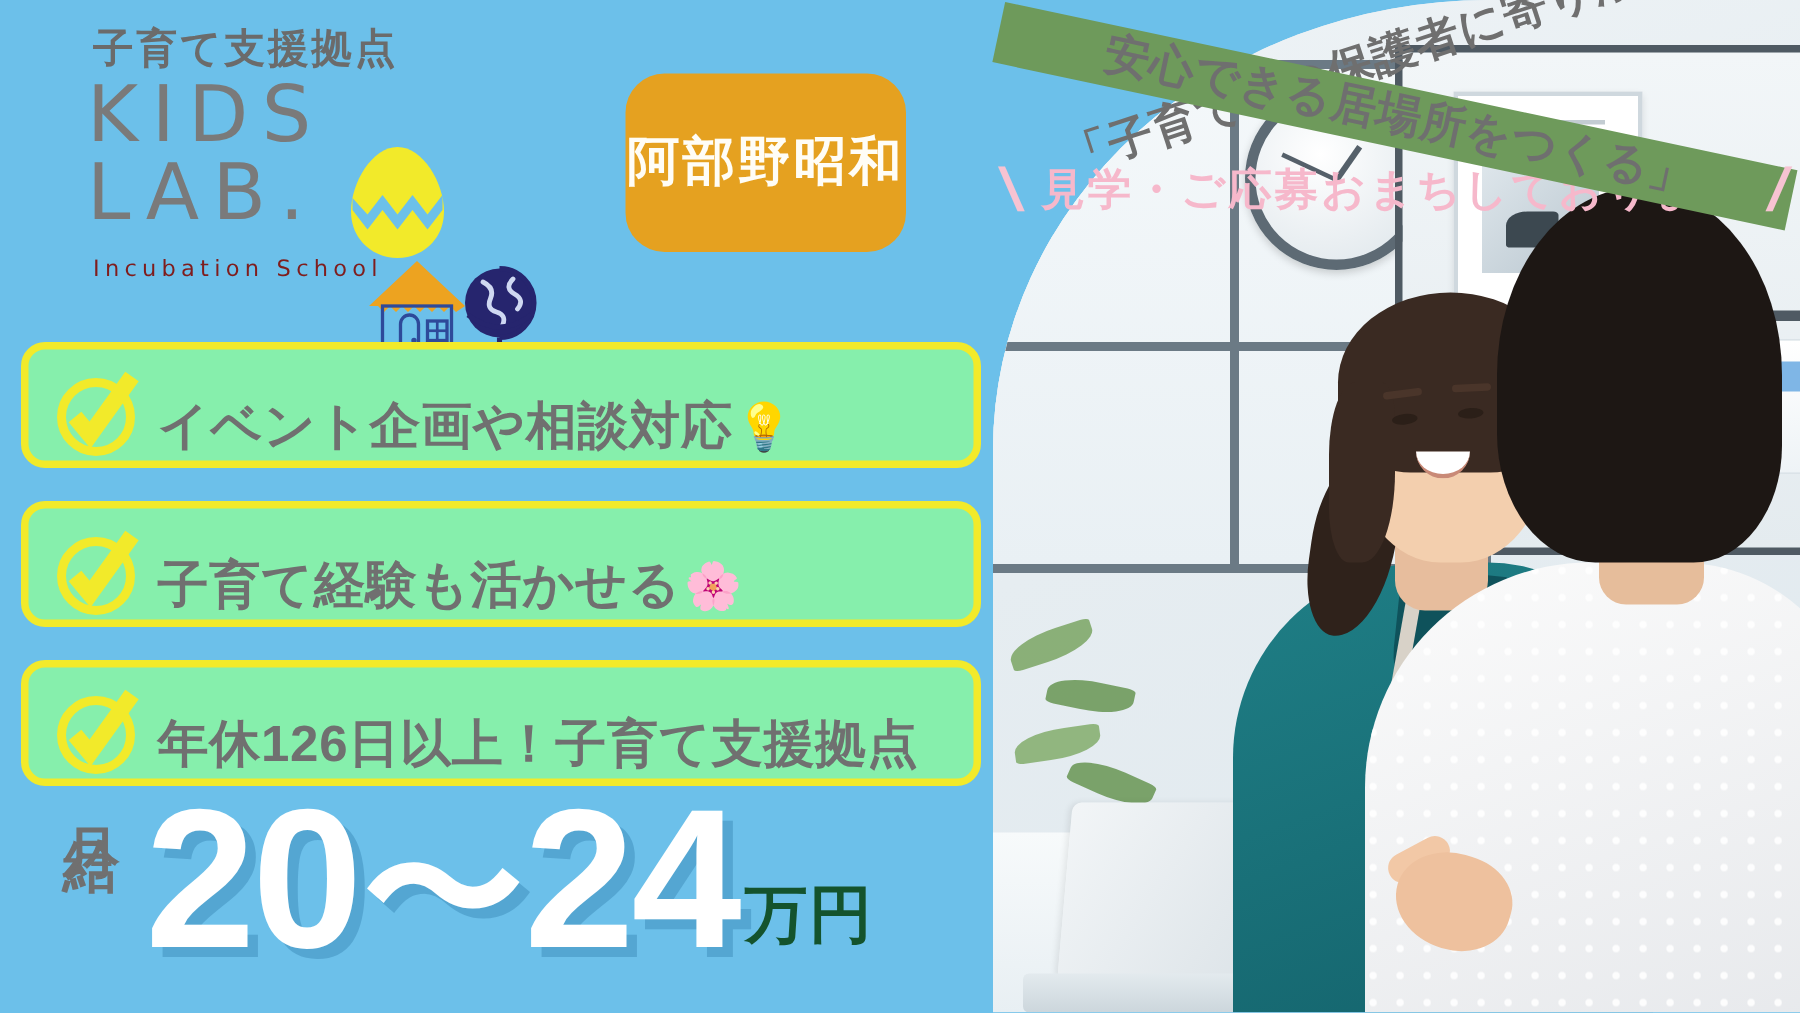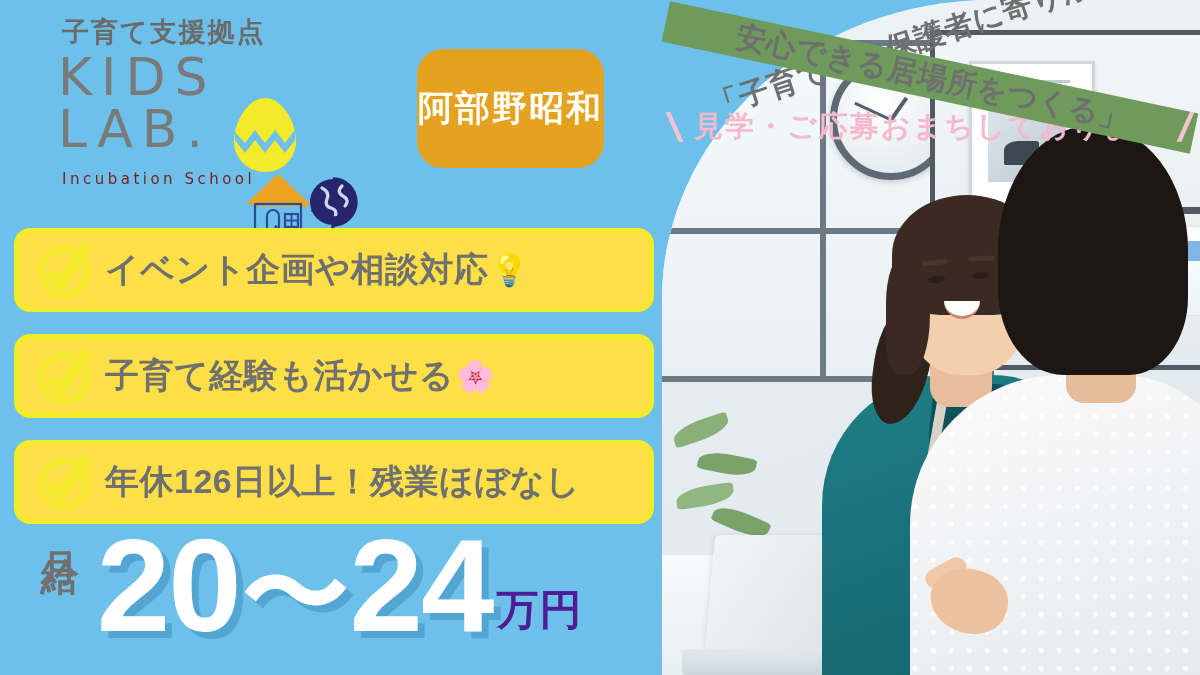"イベント企画や相談対応" .bullet { align-items: center -> flex-end; background: #fde047 -> #86efac }
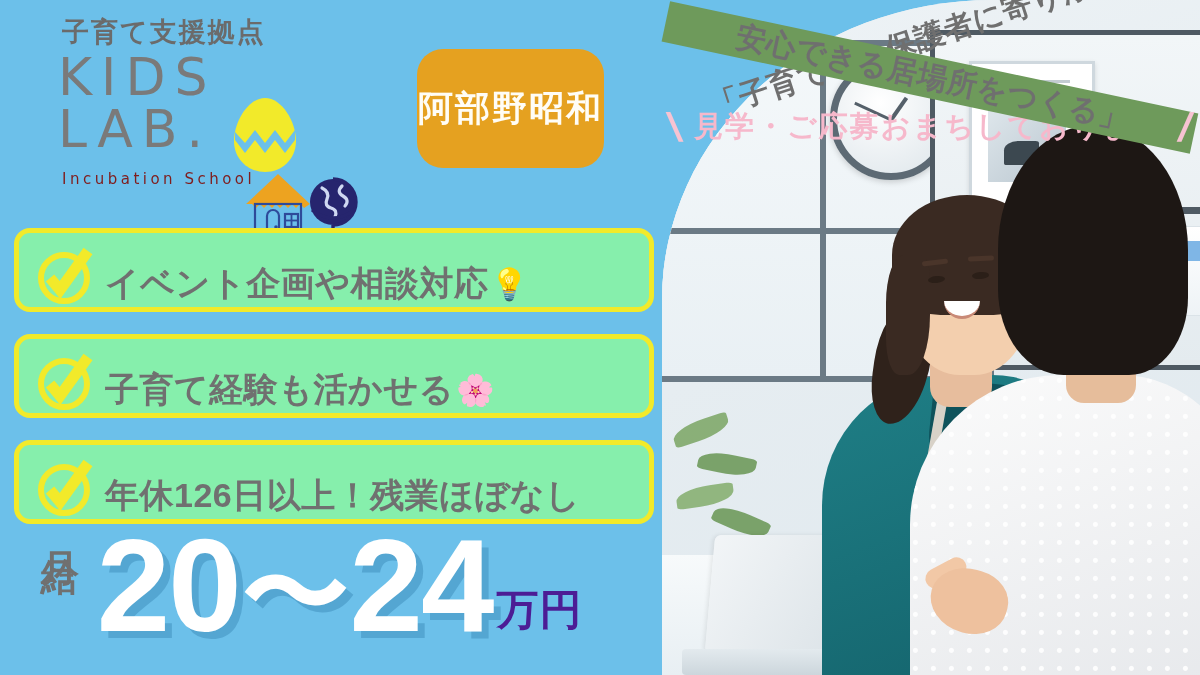"年休126日以上！残業ほぼなし" span { text: 残業ほぼなし -> 子育て支援拠点 }
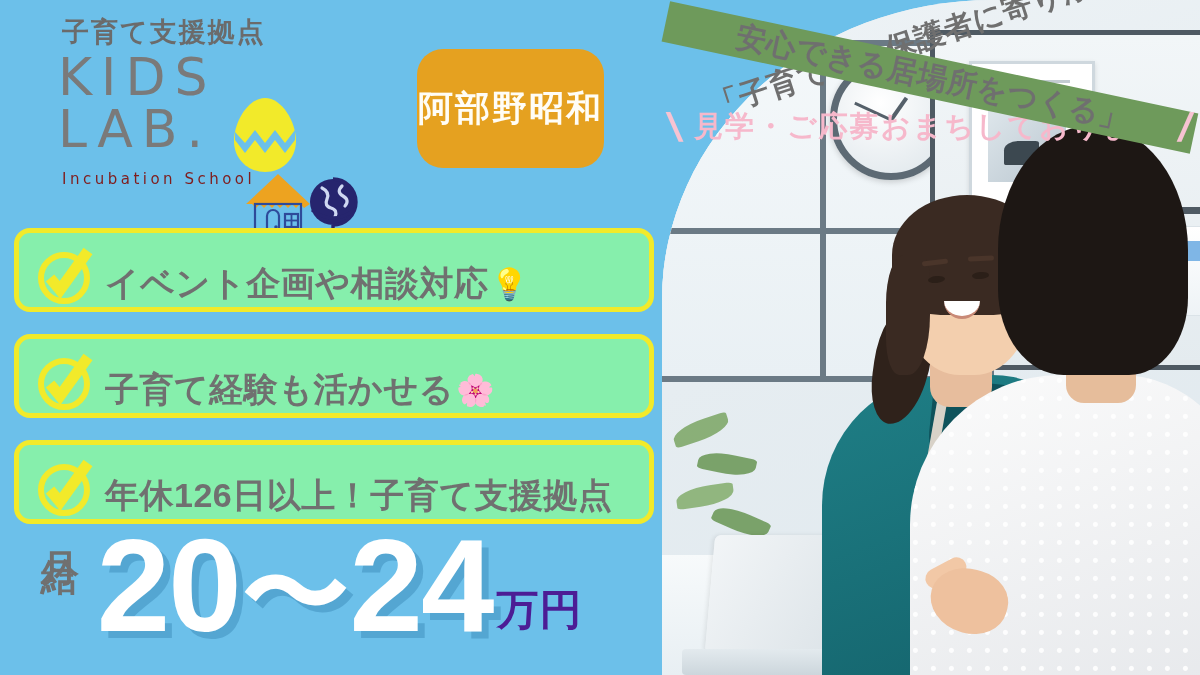"万円" .salary-unit { color: #4c1d95 -> #14532d }
